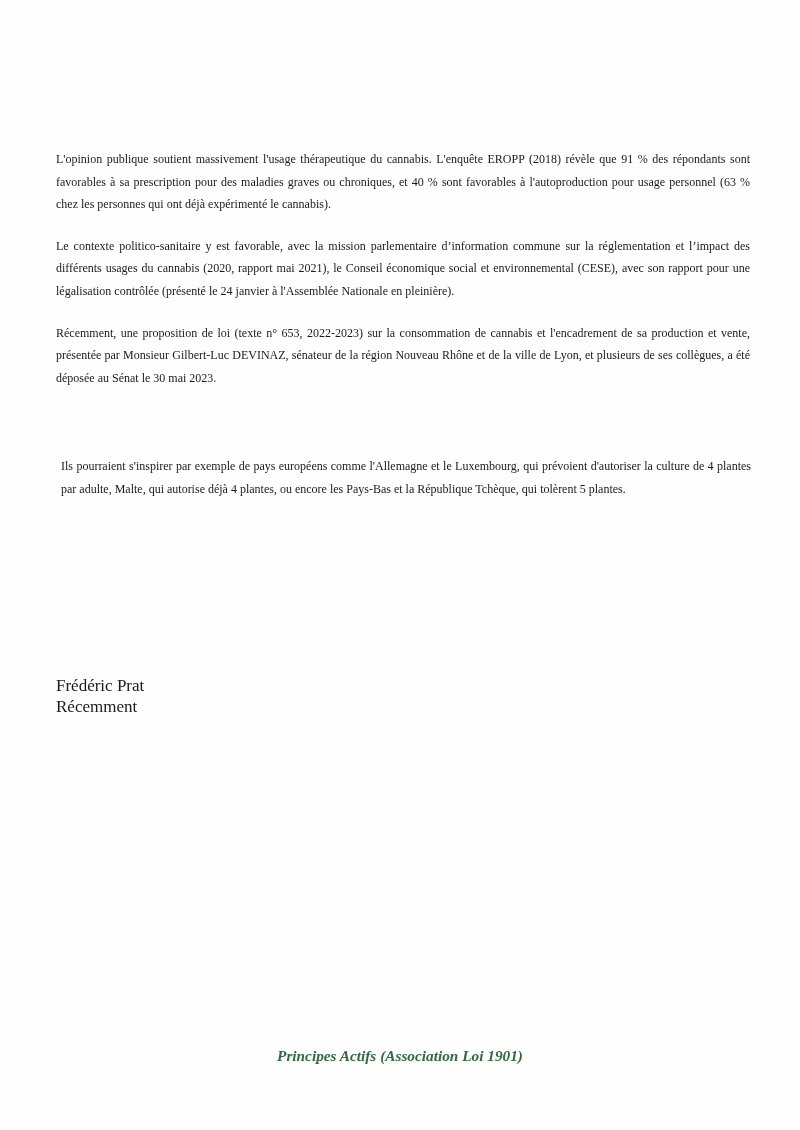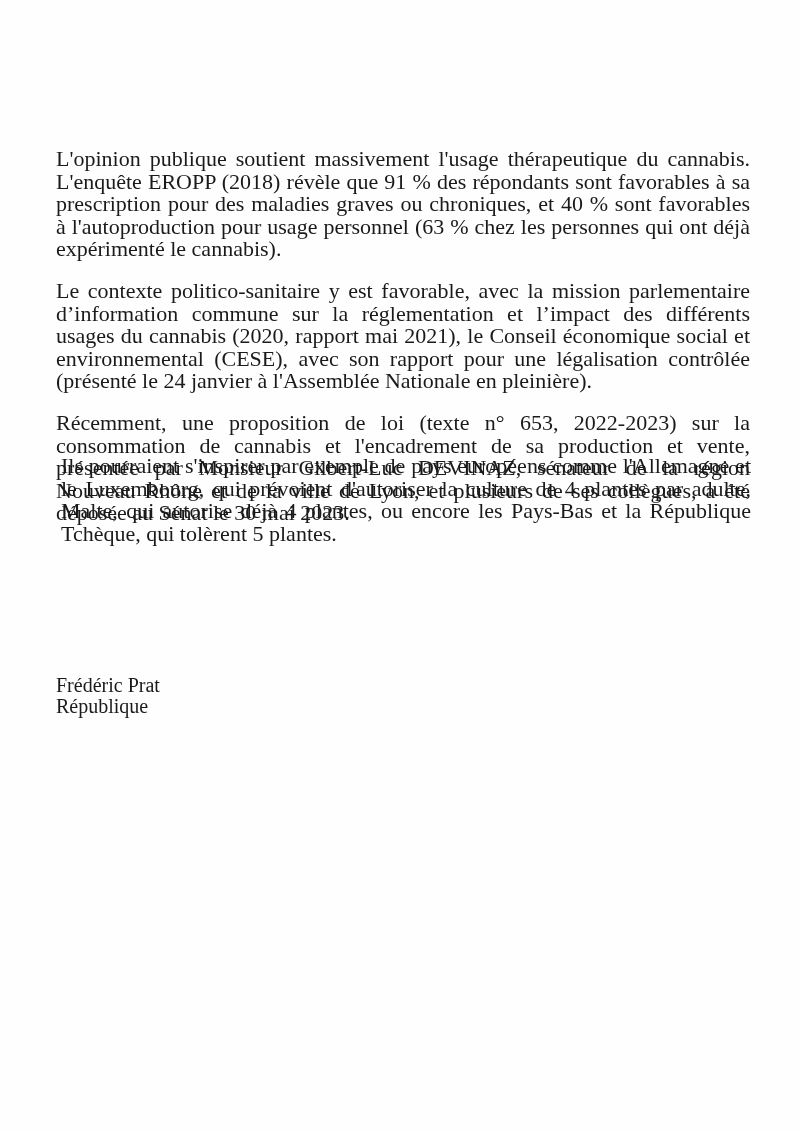"L'opinion publique soutient massivement" p.para { font-size: 22px -> 12px }
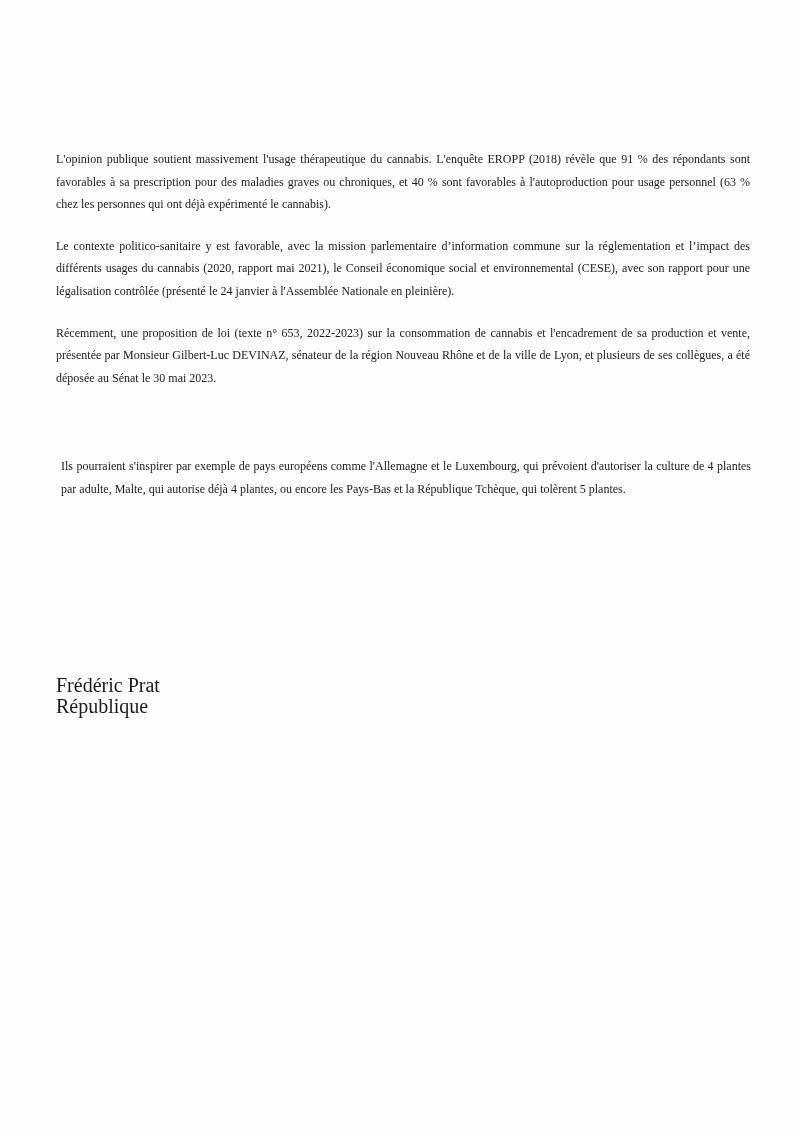"Frédéric Prat" .signature { font-size: 20px -> 17px }
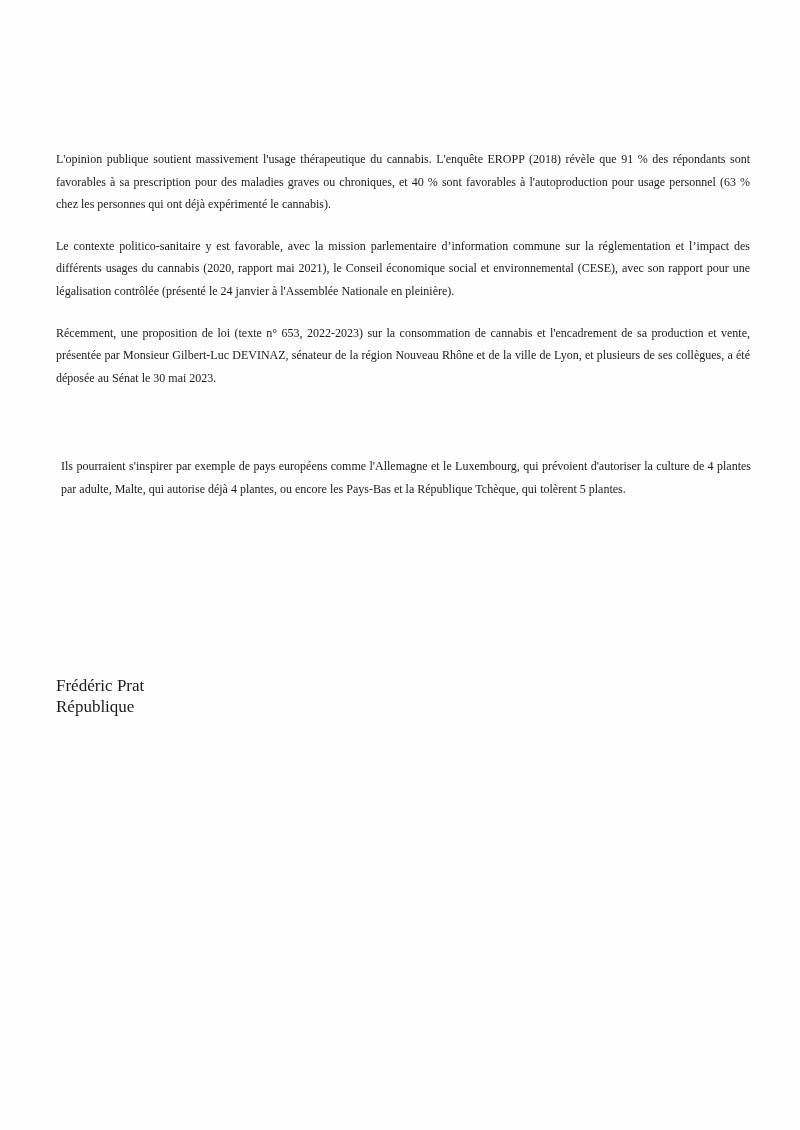"République" div { text: République -> Récemment }
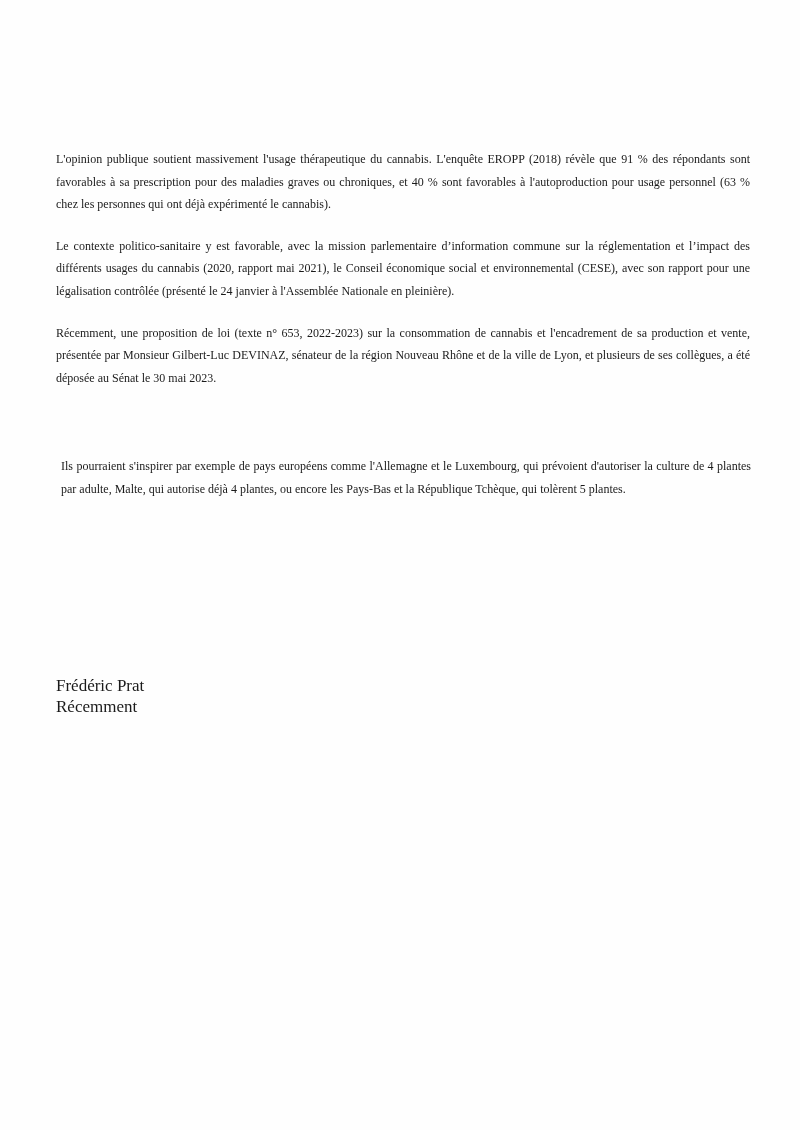"Principes Actifs (Association Loi 1901)" div { html: none -> <div>Principes Actifs (Association Loi 1901)</div> }
